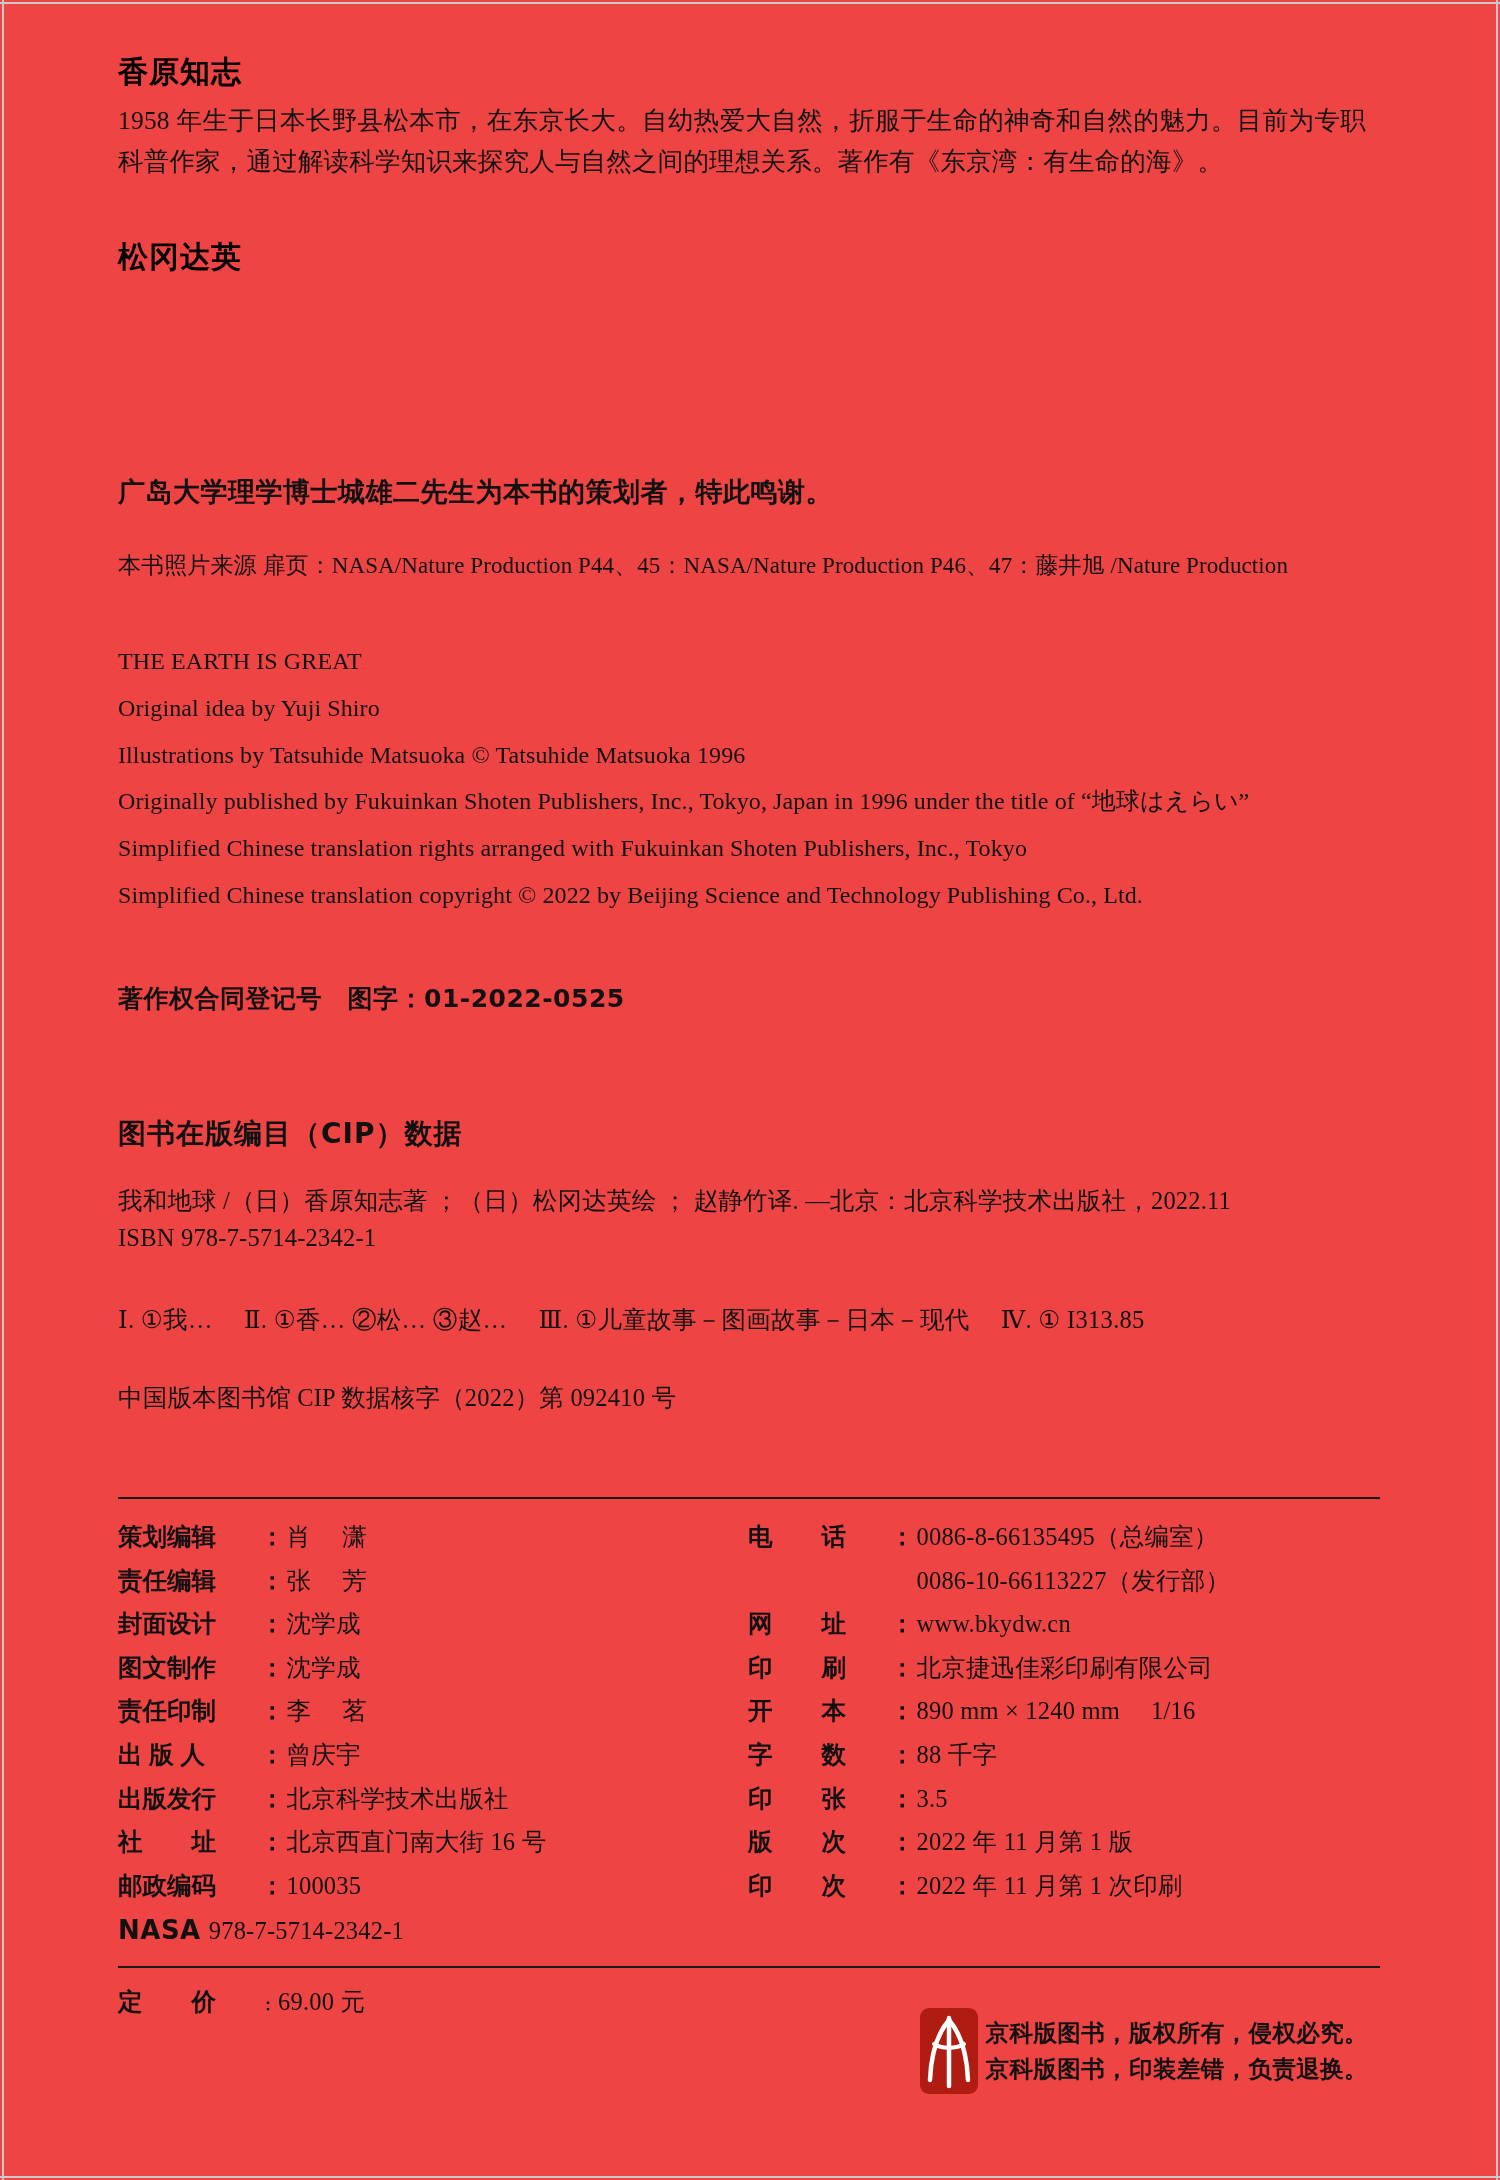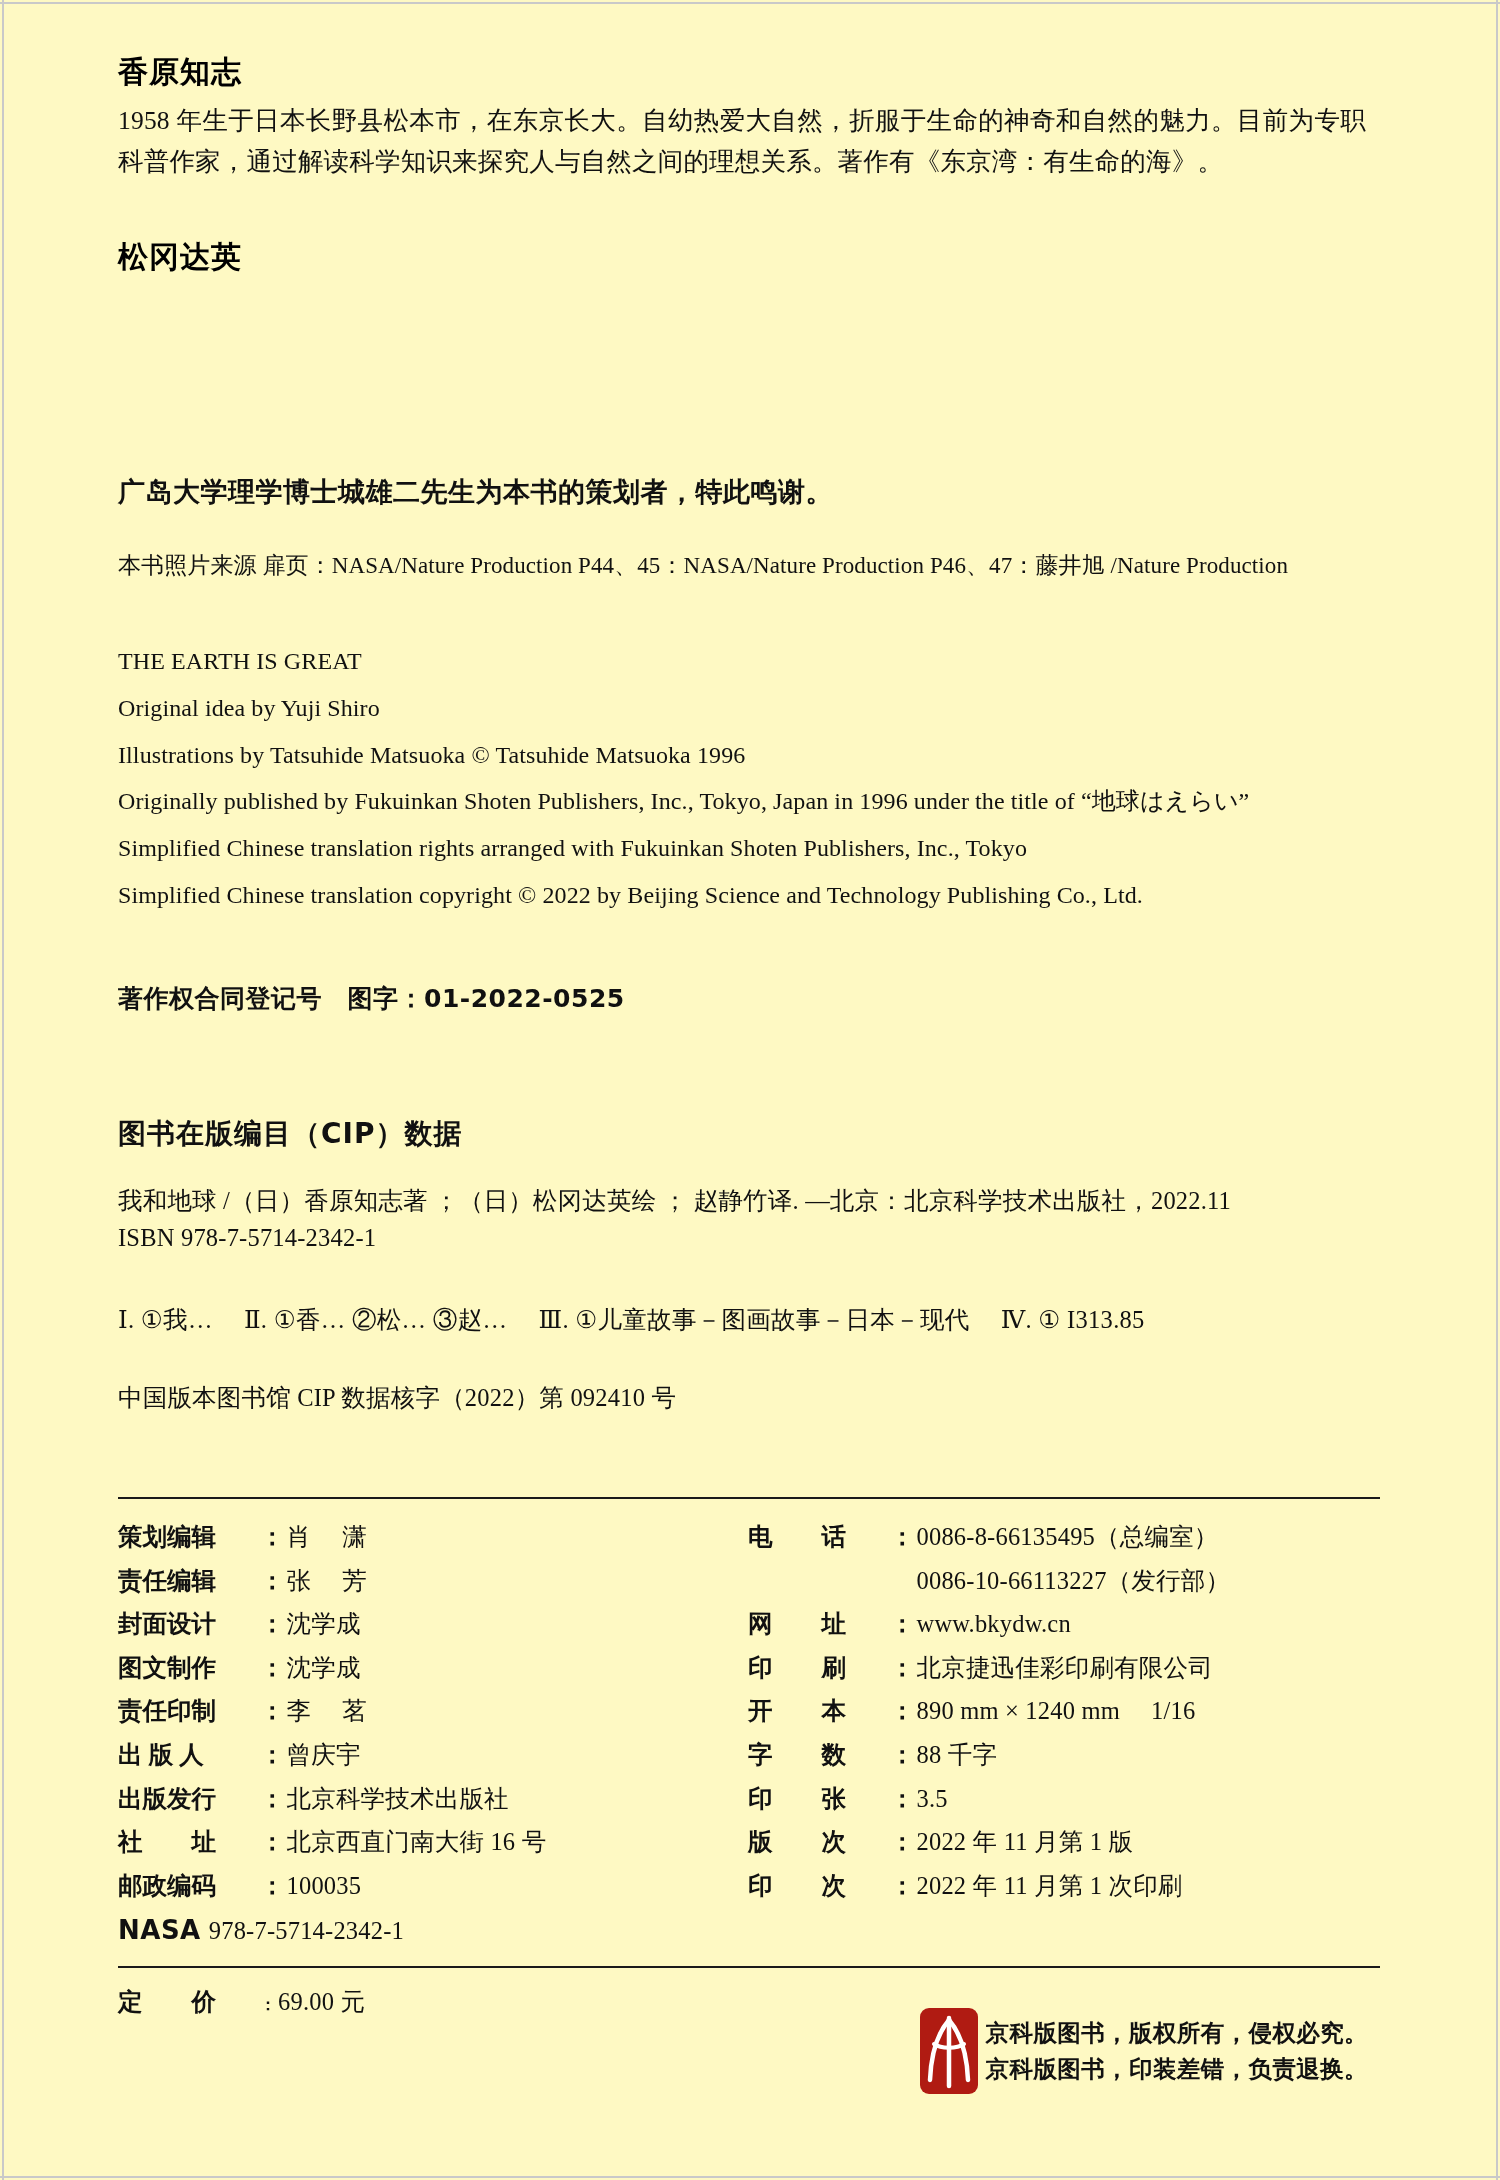"香原知志" #page { background: #fef9c3 -> #ef4444 }
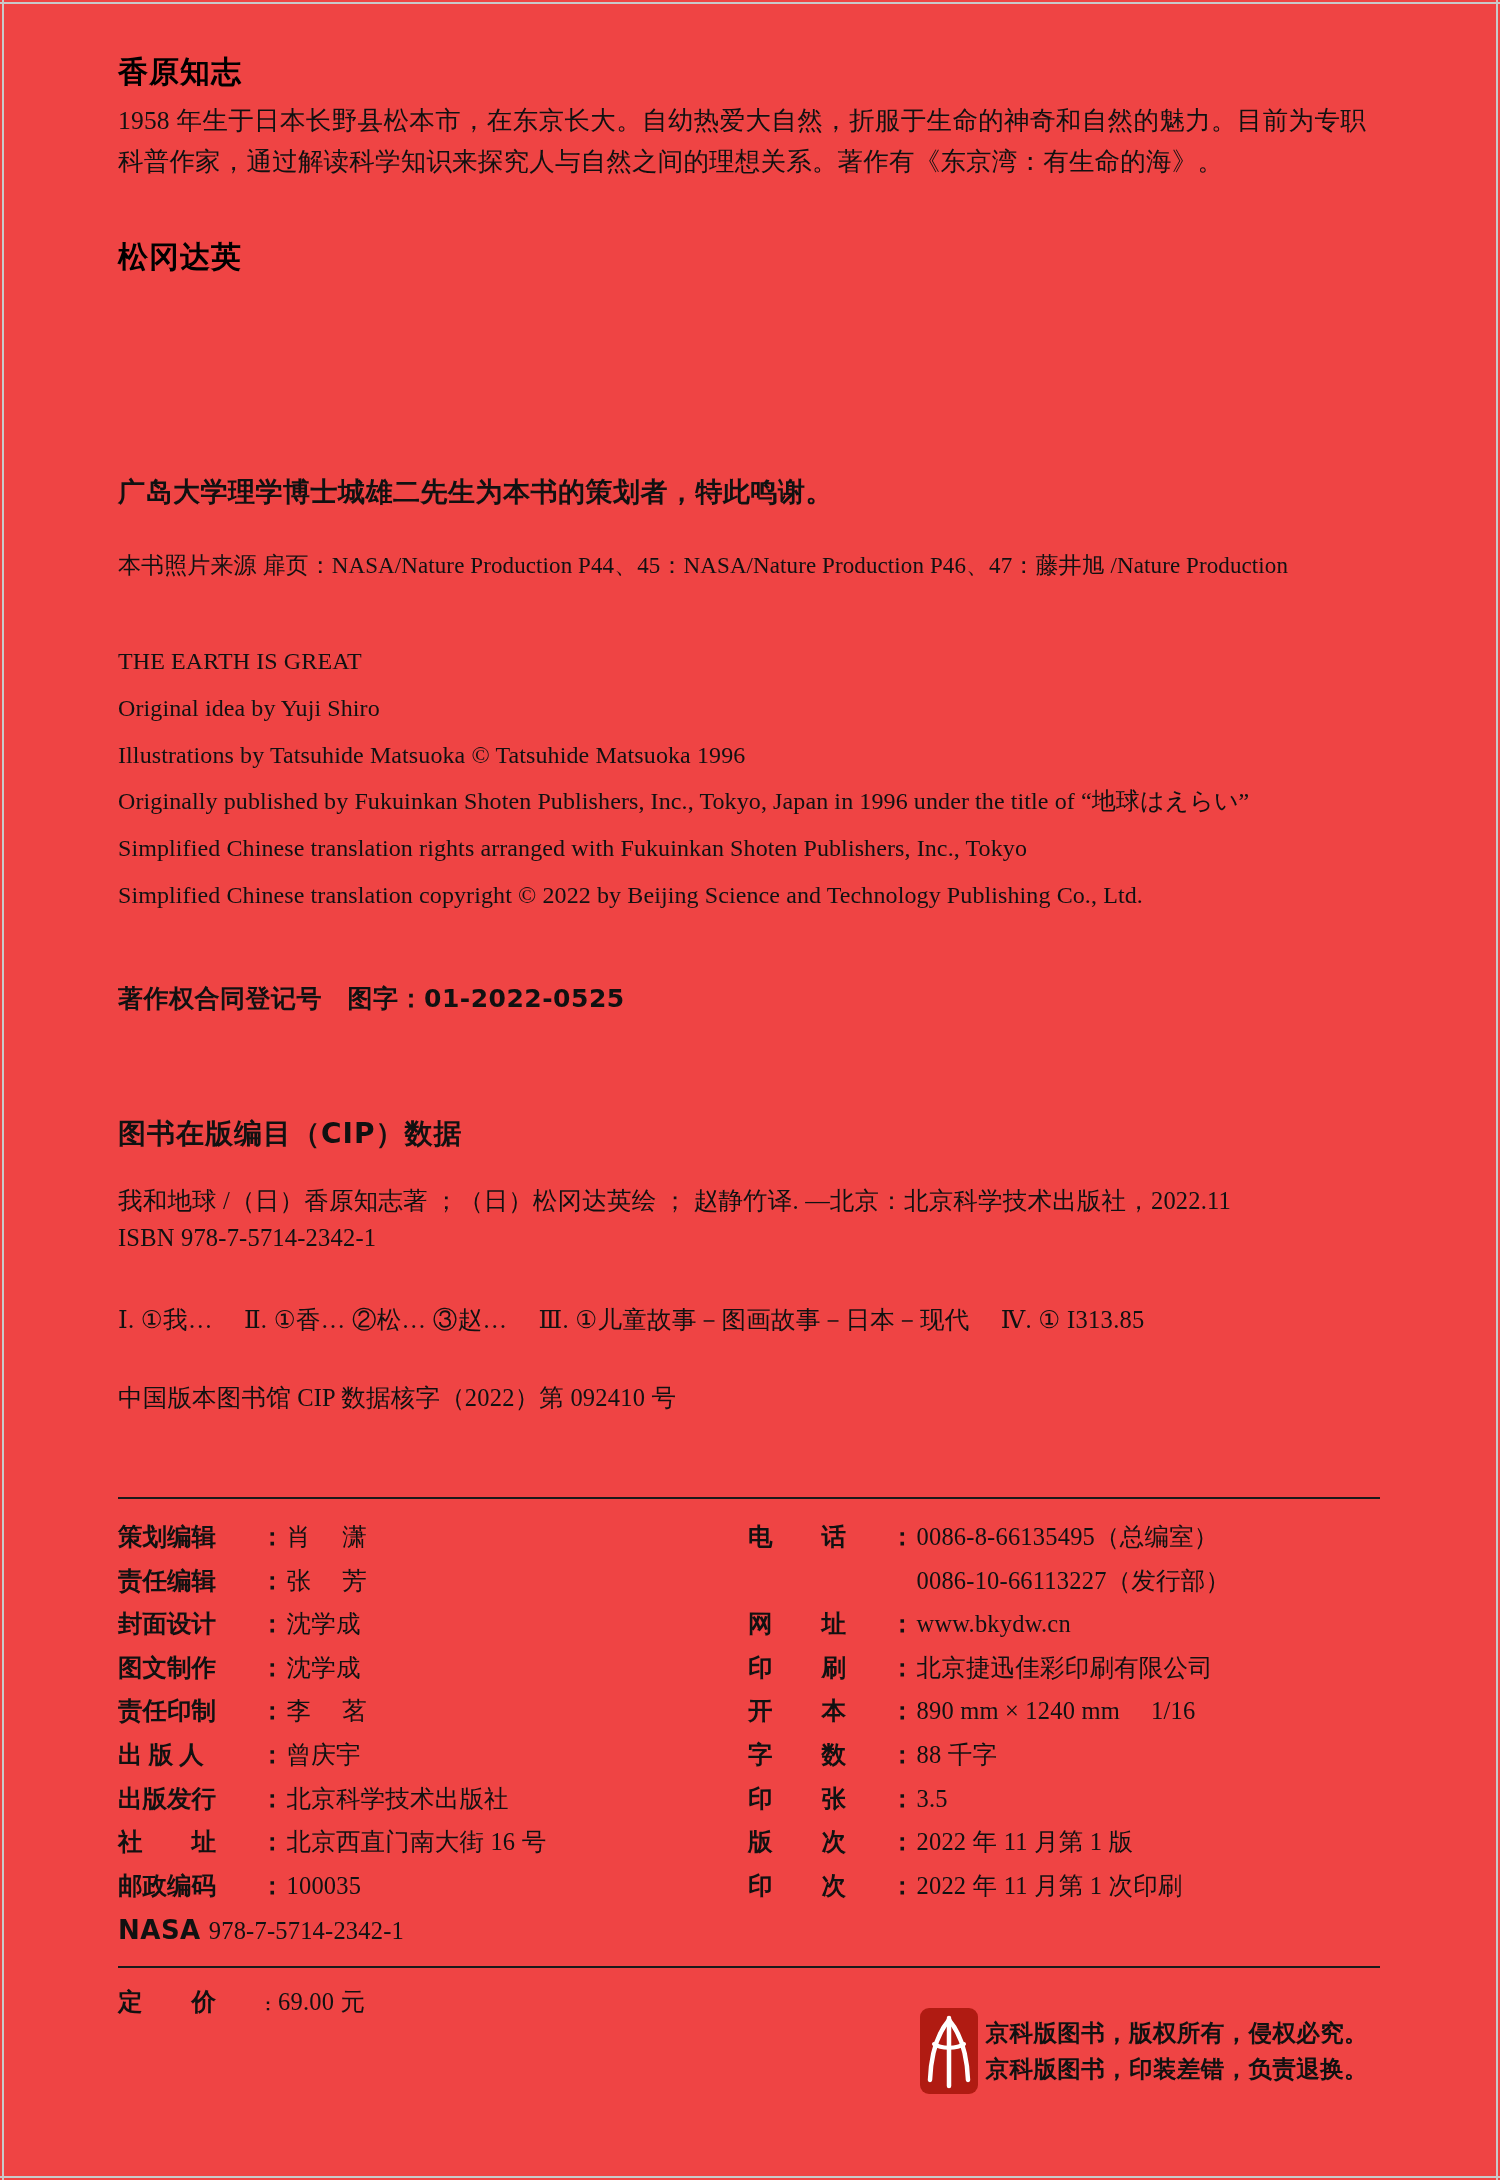"策划编辑" .ilabel { font-family: Liberation Serif, serif -> Liberation Sans, sans-serif }
